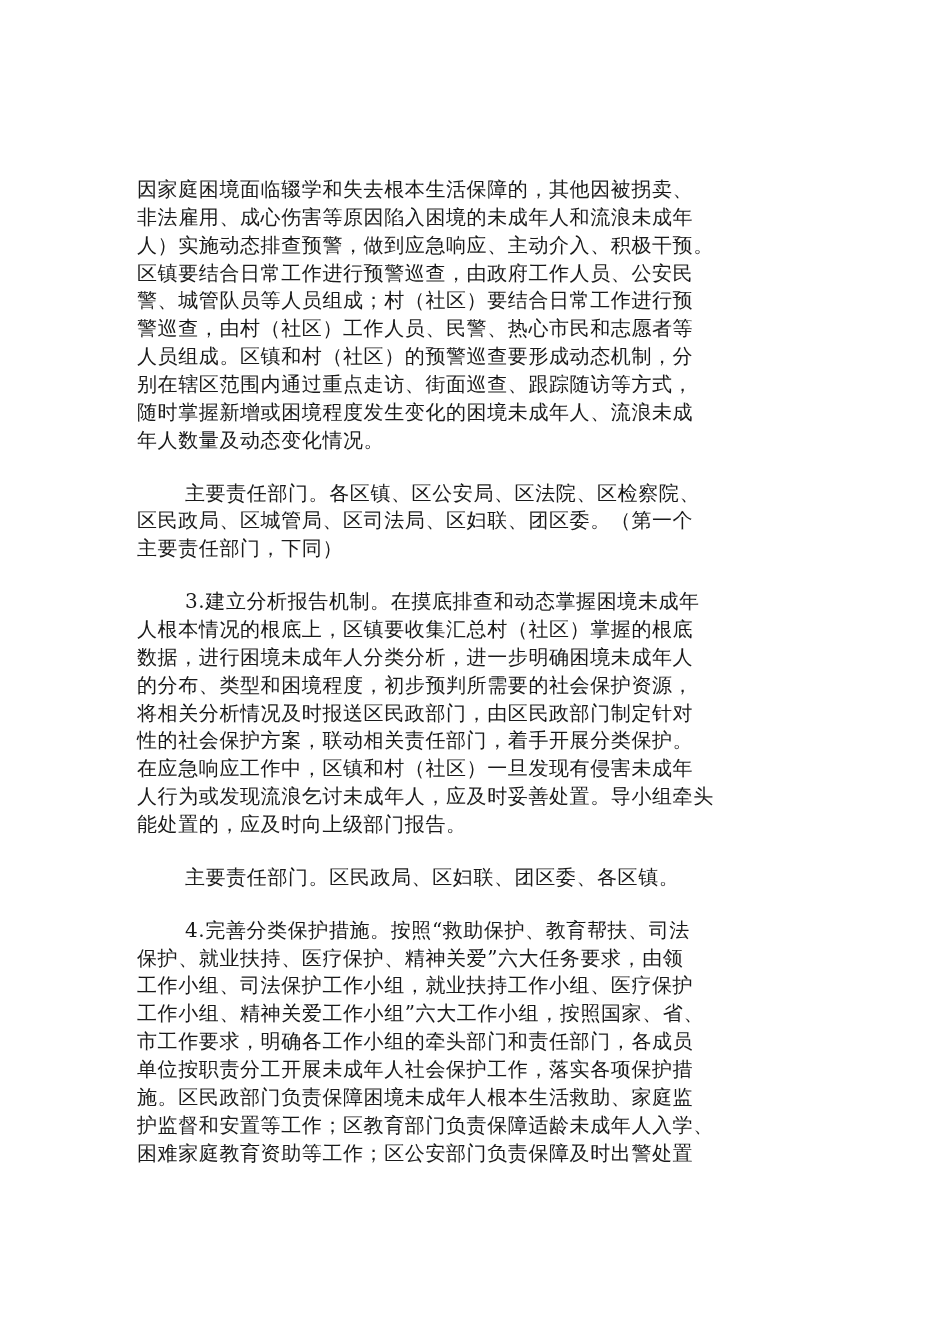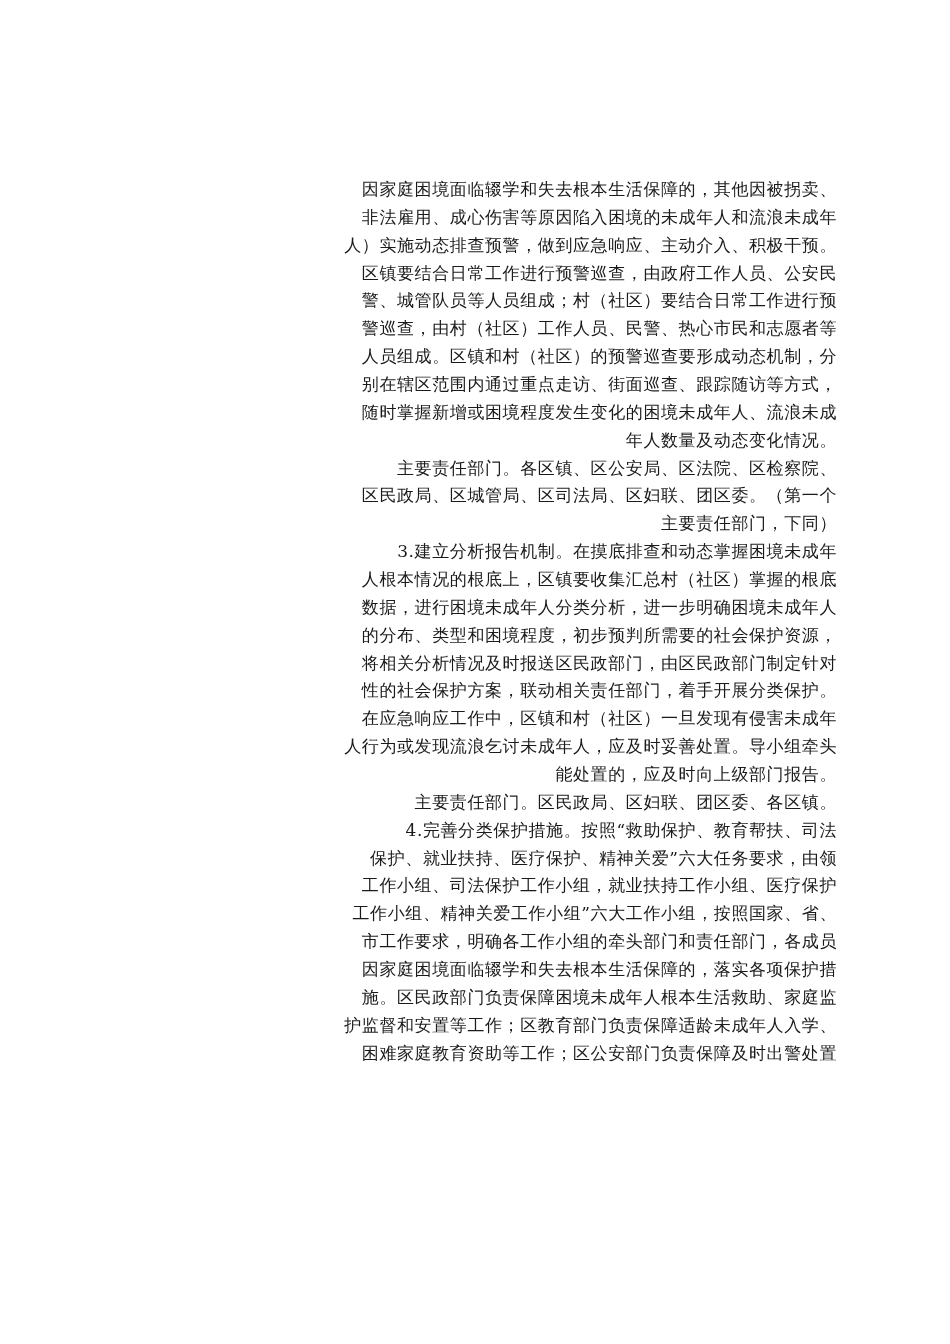"因家庭困境面临辍学和失去根本生活保障的，其他因被拐卖、" .line { font-size: 17px -> 20px; text-align: right -> none }
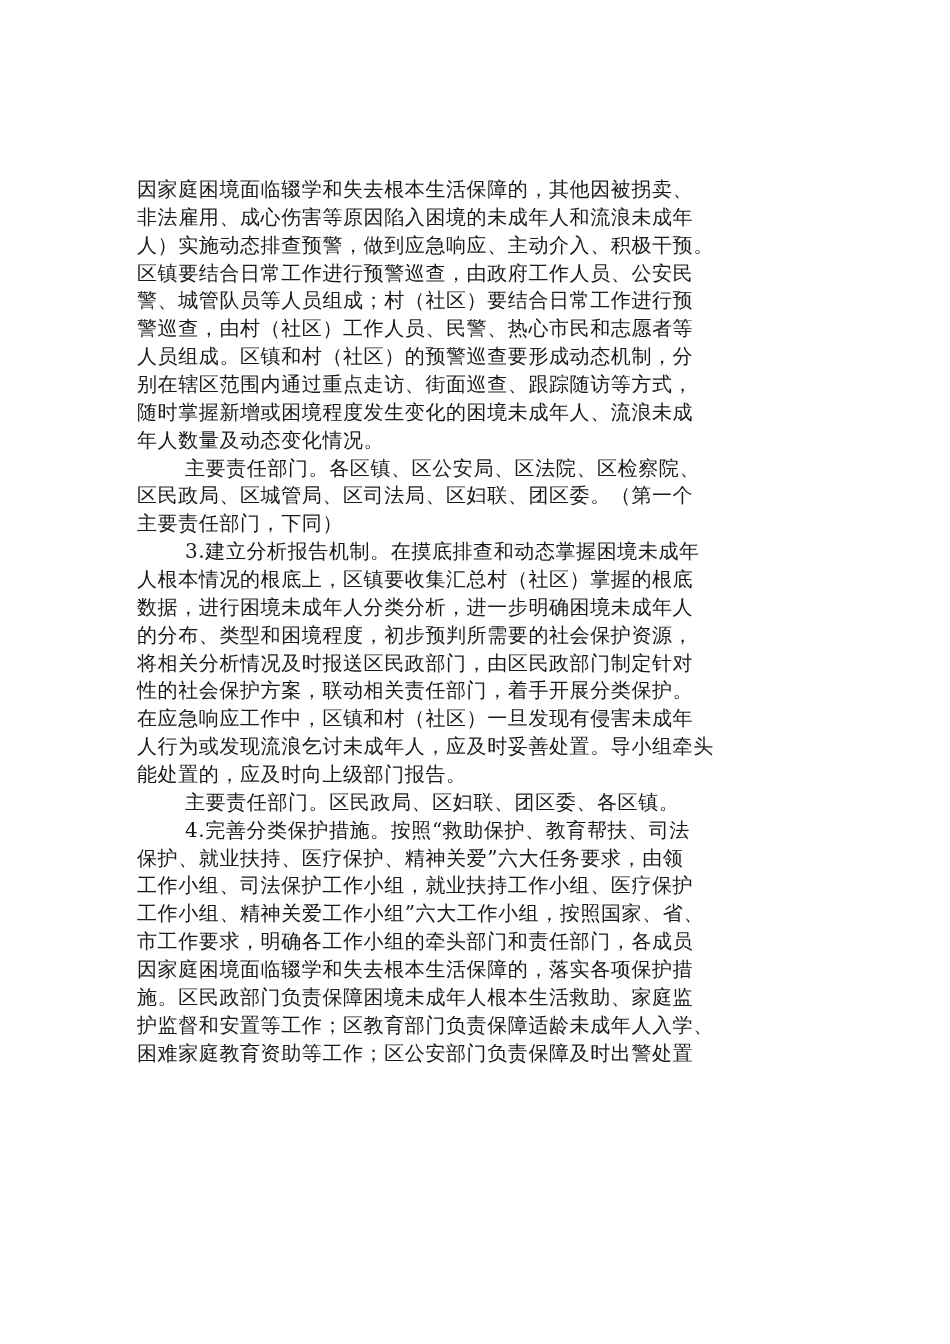"主要责任部门。各区镇、区公安局、区法院、区检察院、" .indent { margin-top: none -> 25px }
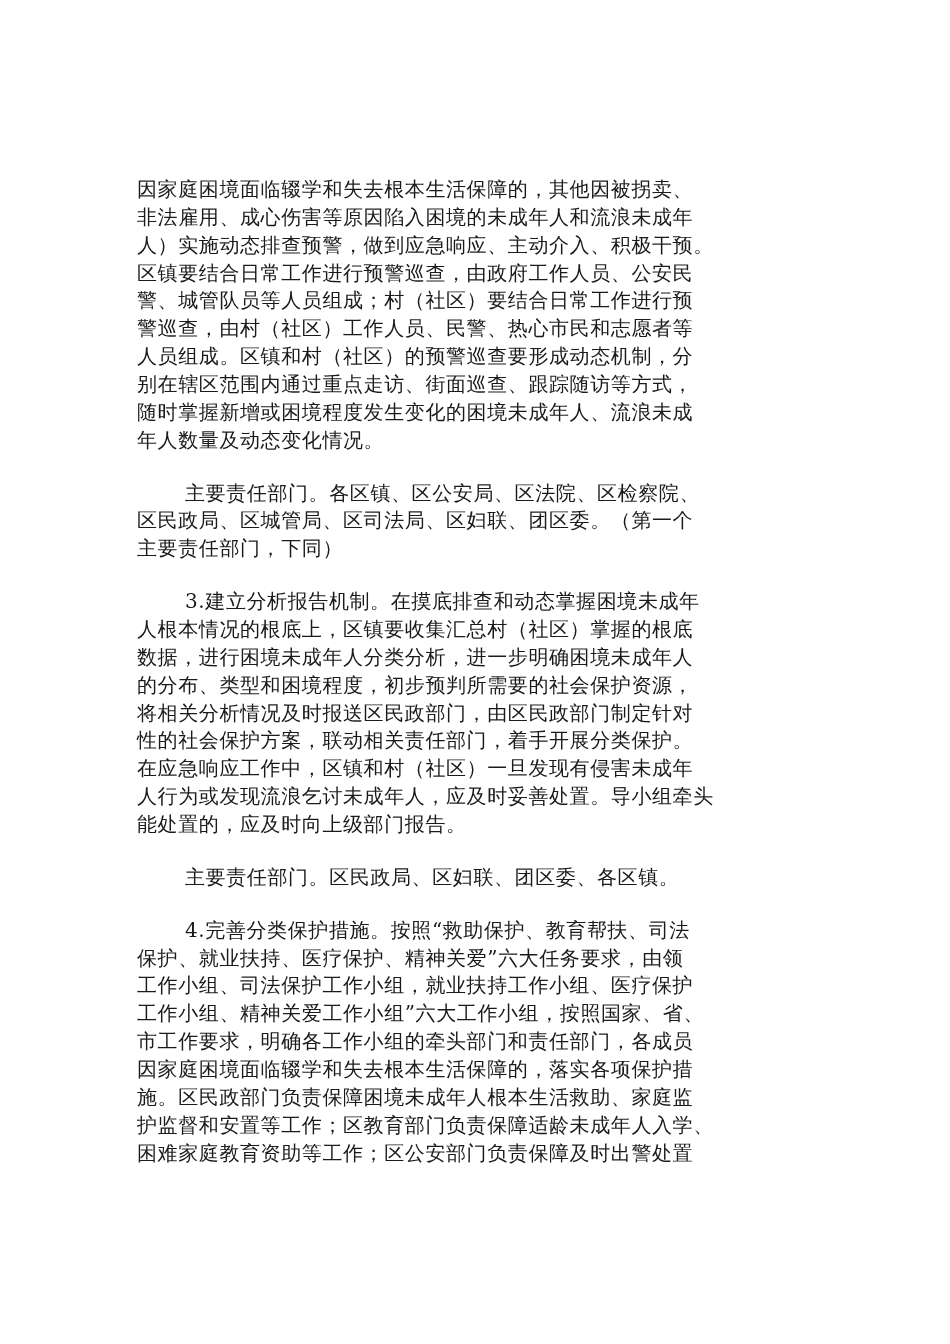"因家庭困境面临辍学和失去根本生活保障的，落实各项保护措" div.line { text: 因家庭困境面临辍学和失去根本生活保障的 -> 单位按职责分工开展未成年人社会保护工作 }
